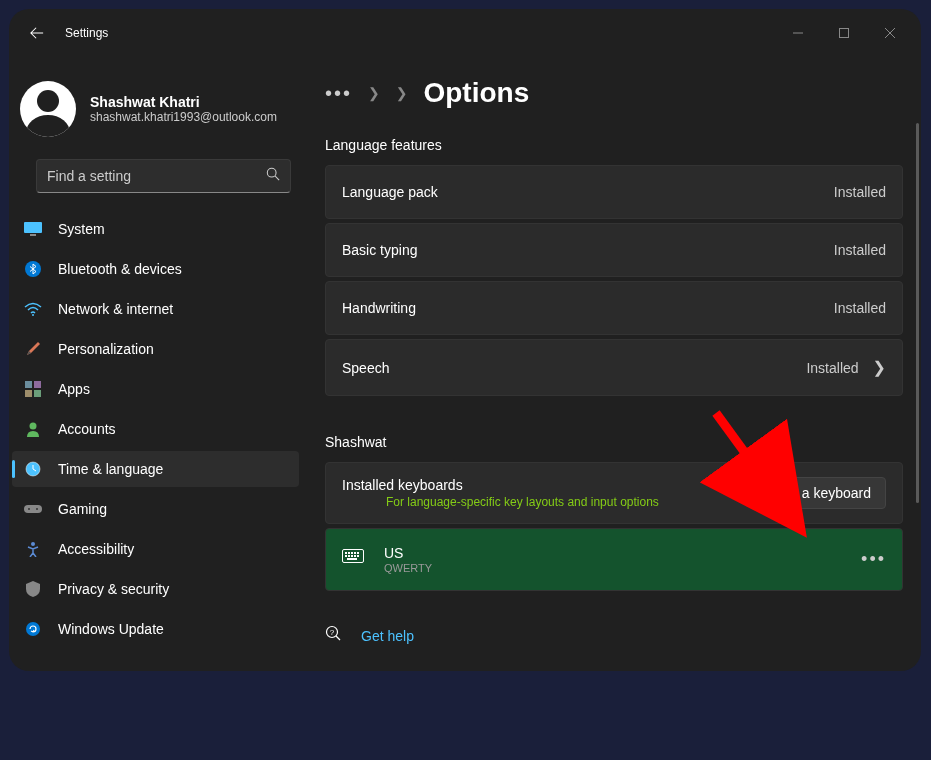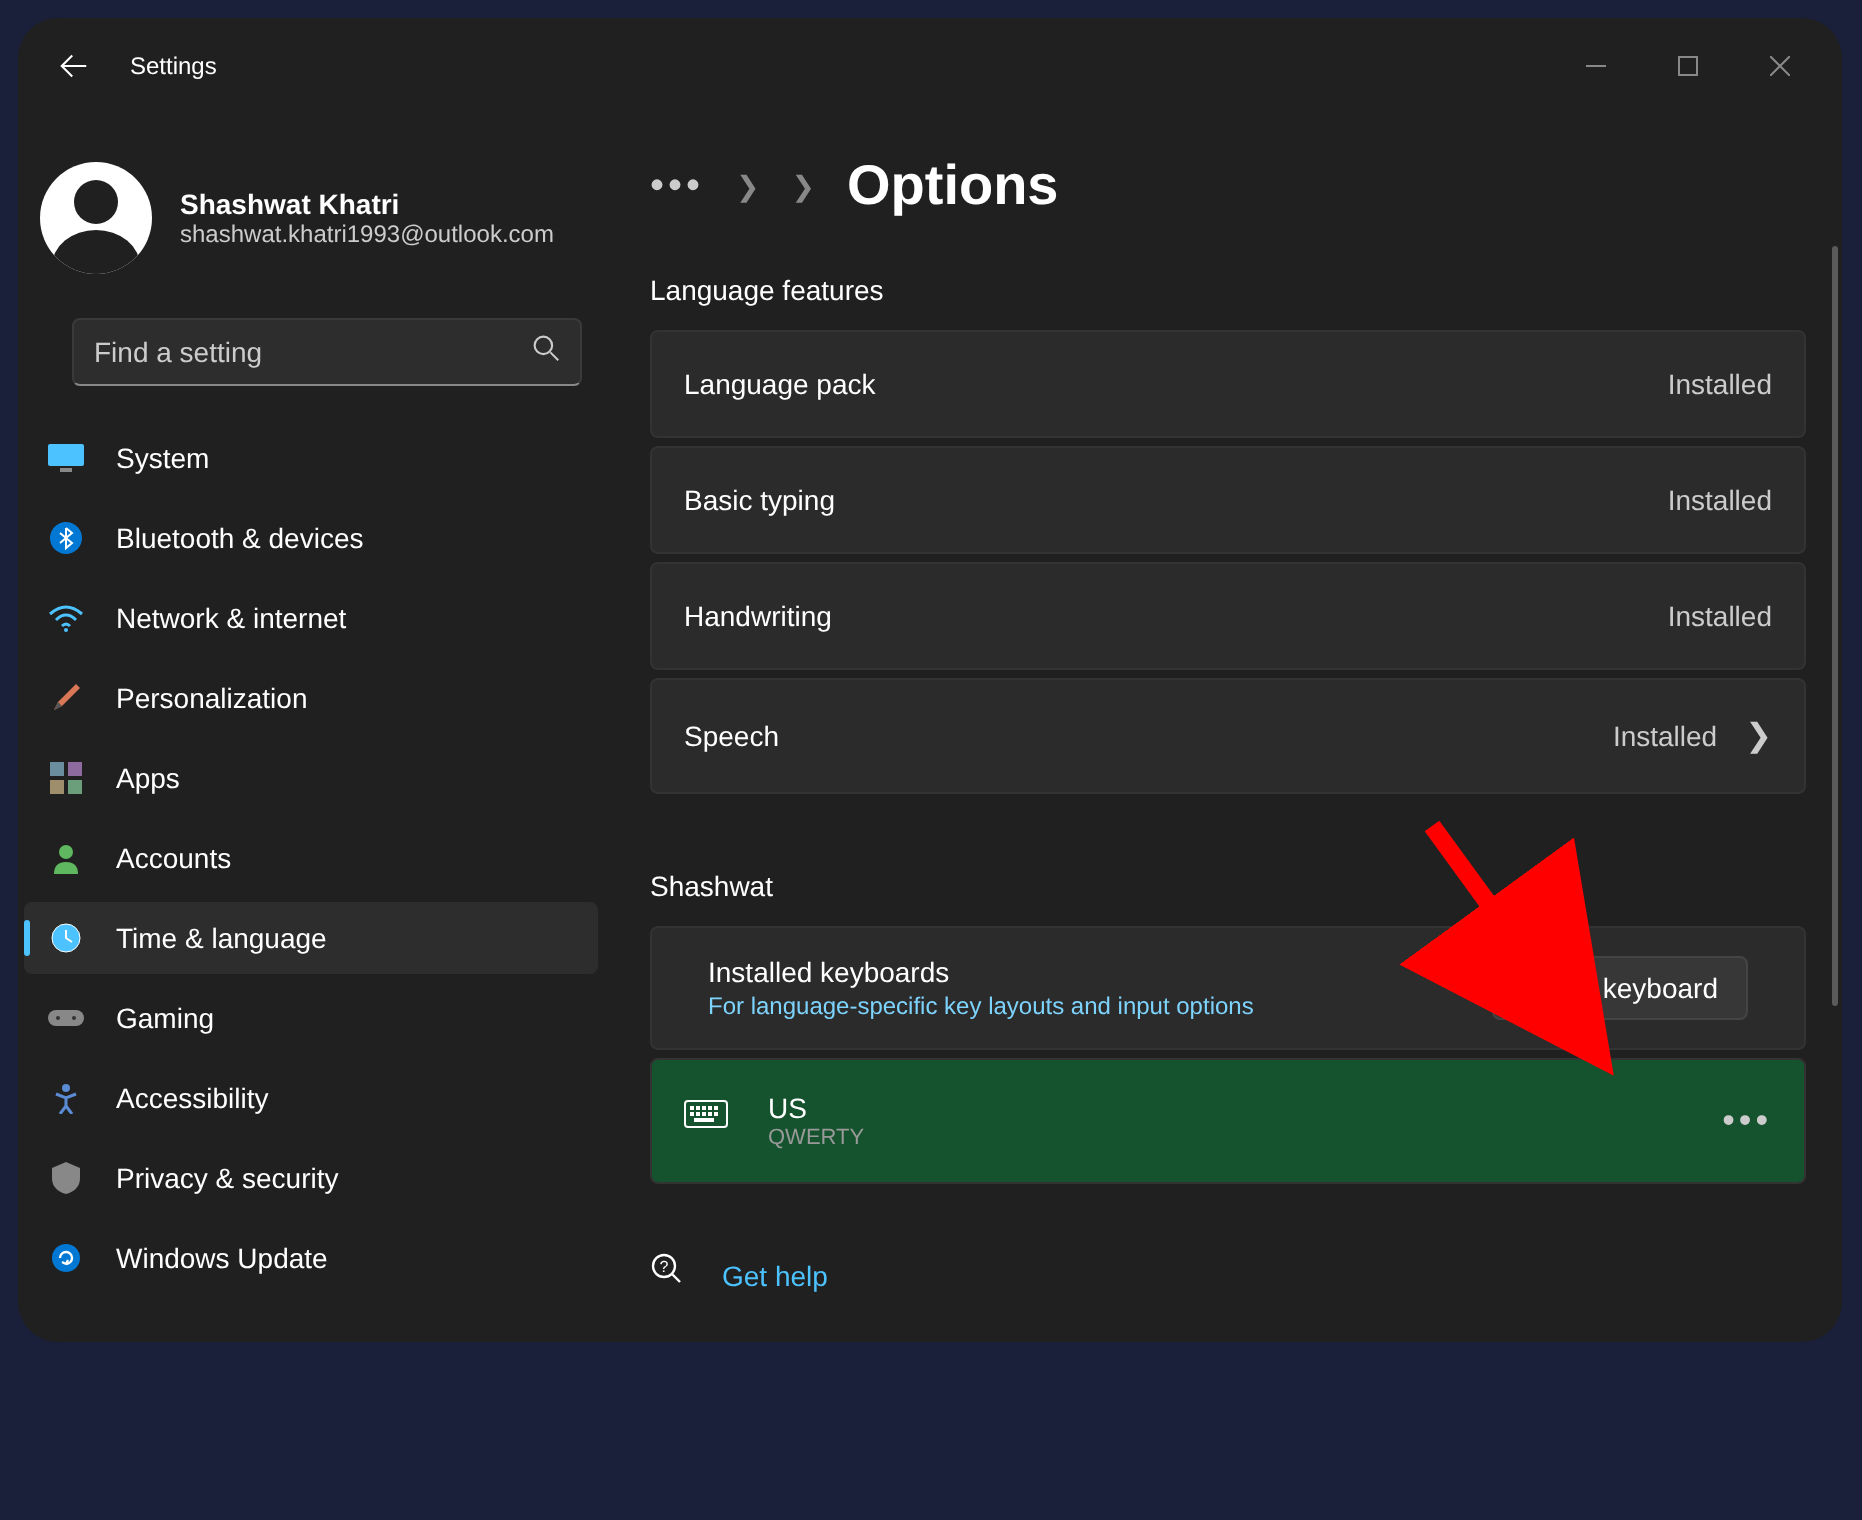"Installed keyboards" .kb-header-card { padding: 14px 28px -> 14px 16px }
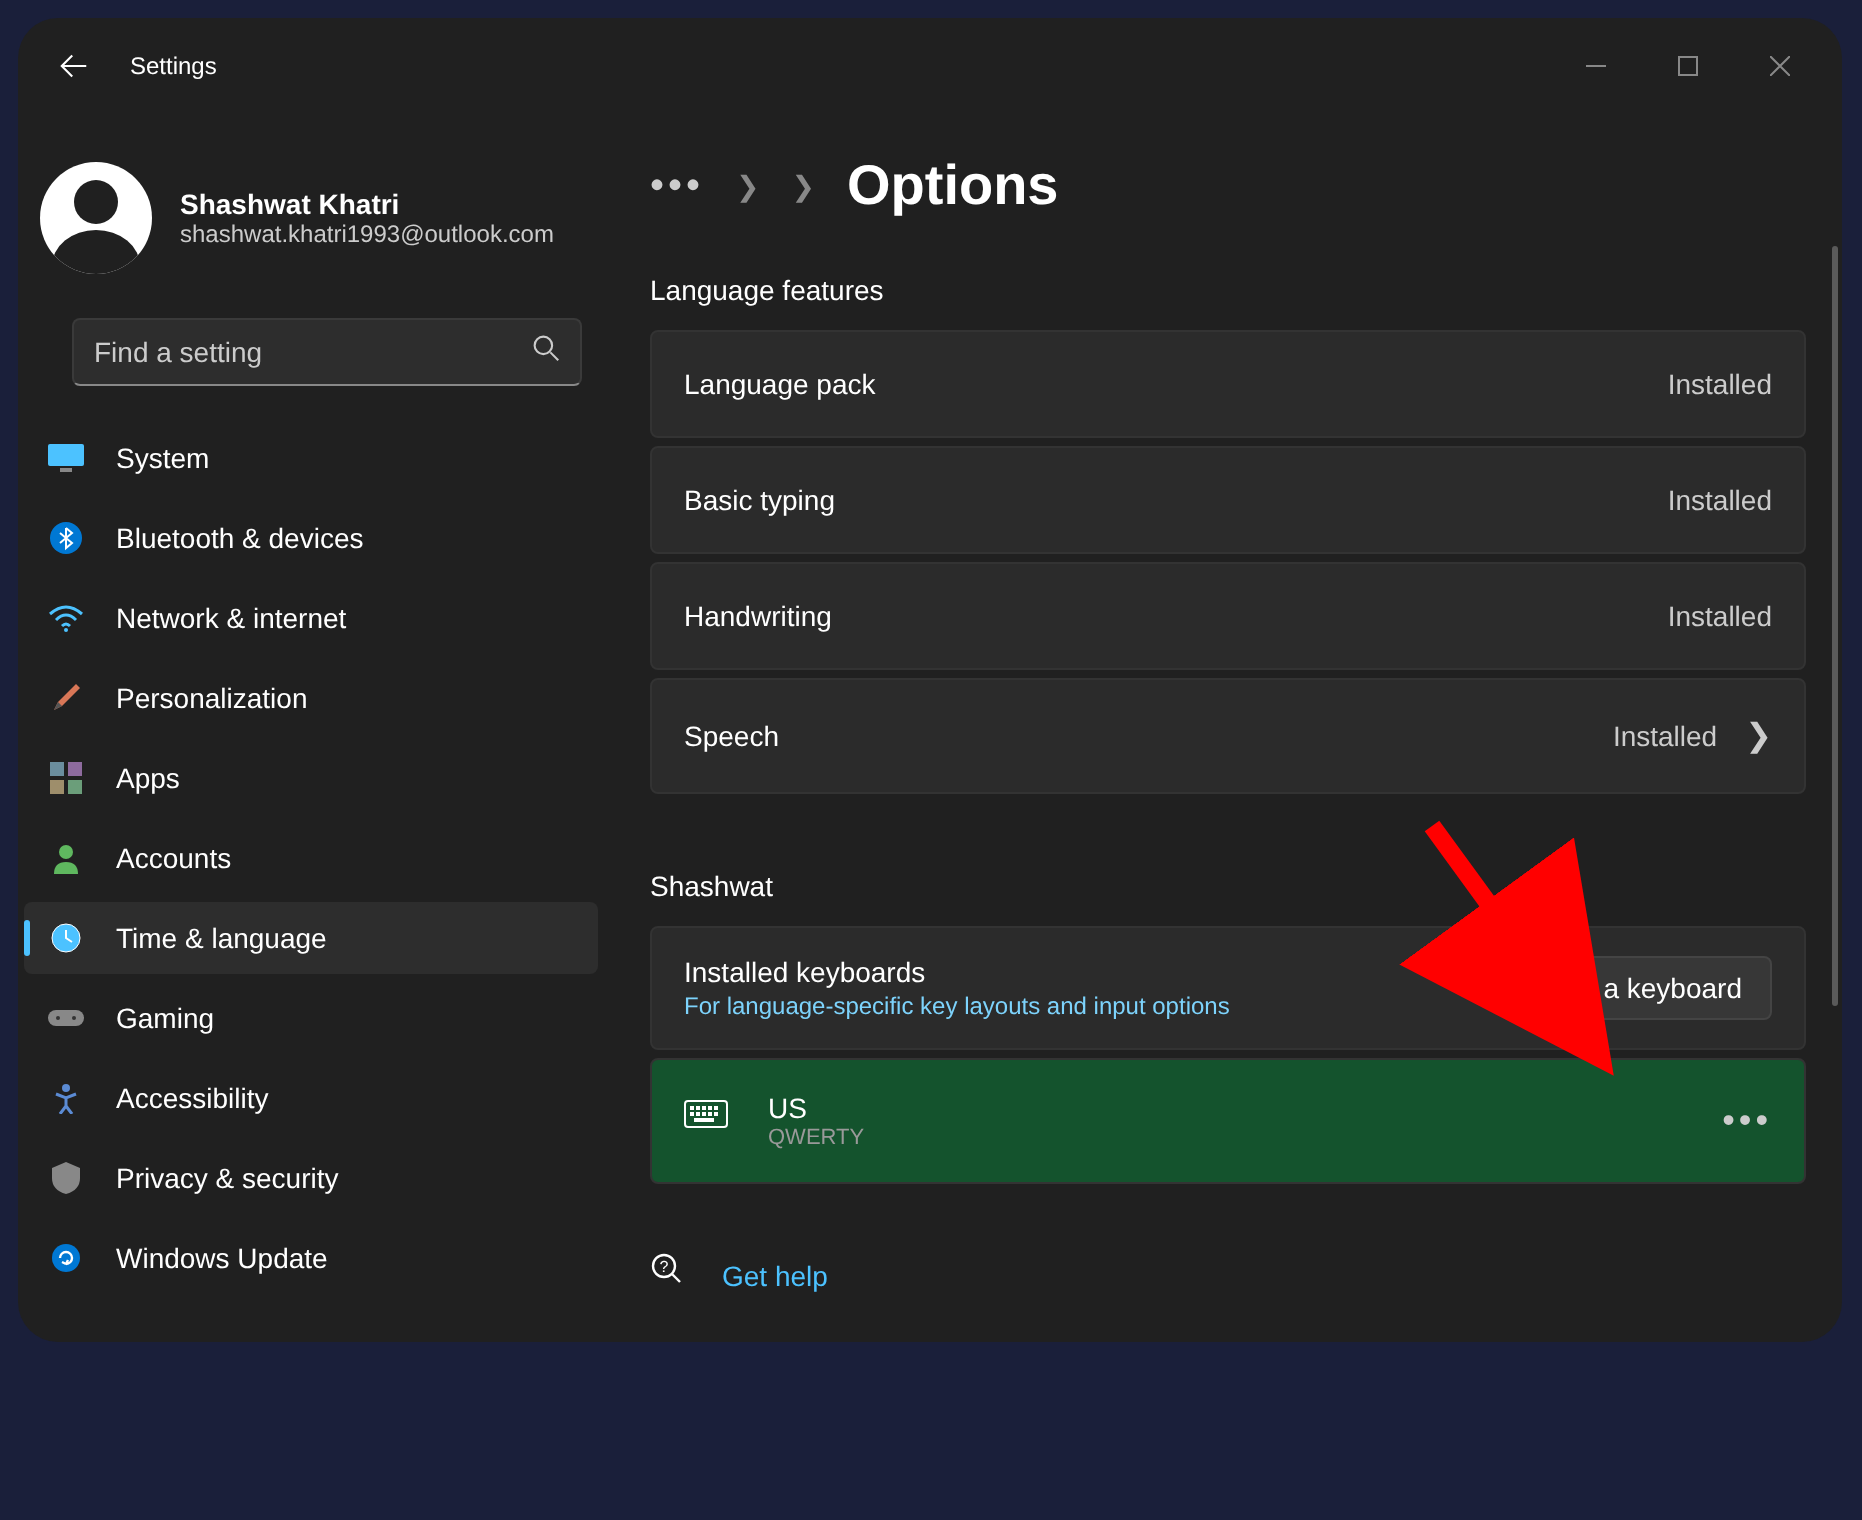"For language-specific key layouts and" .kb-header-sub { color: #7dd3fc -> #84cc16; margin-left: none -> 44px }
